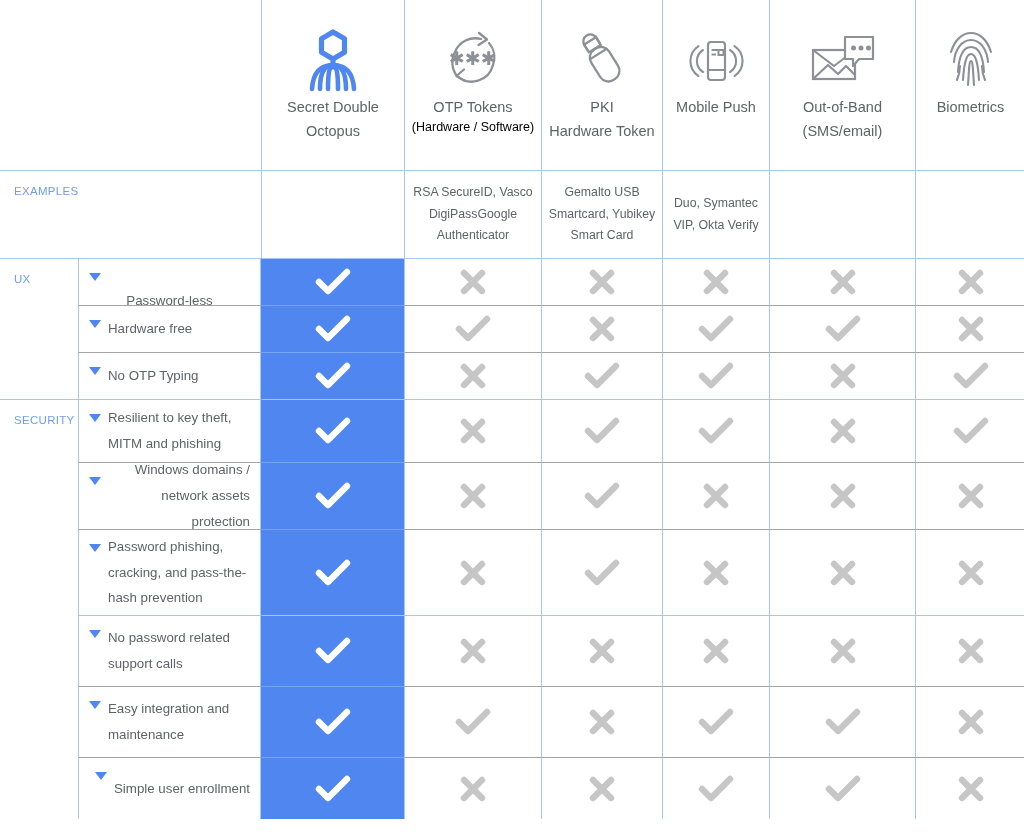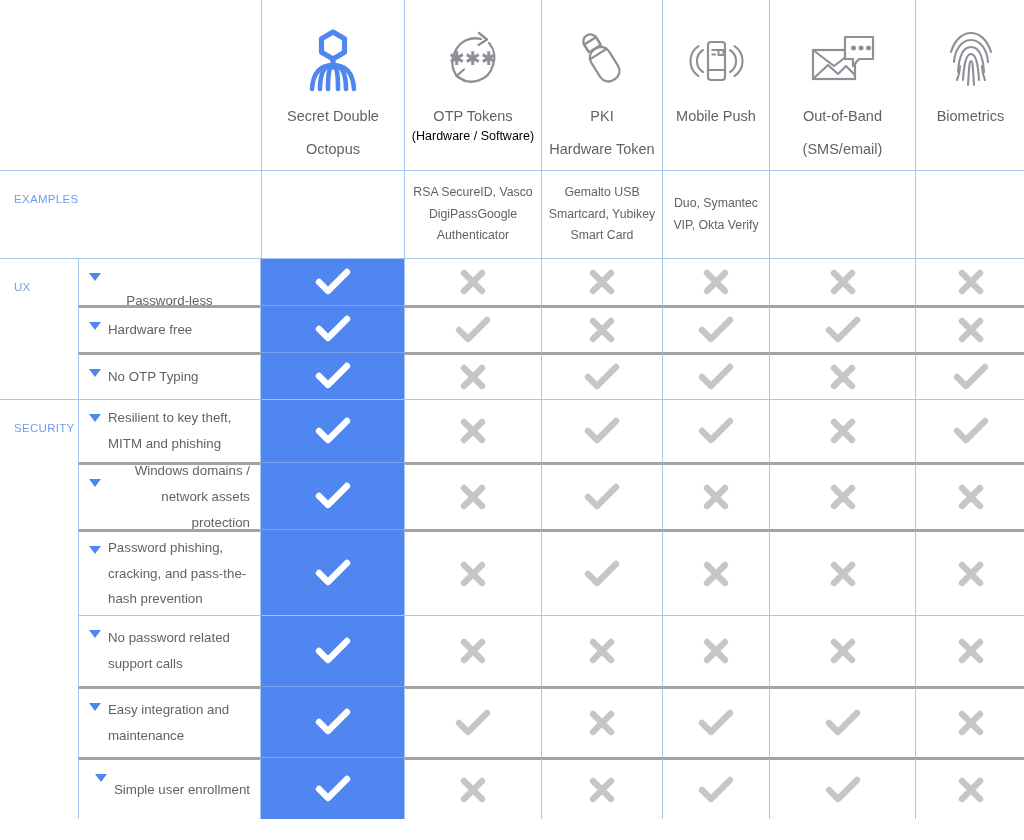"Secret Double" .hdr-label { margin-top: 12px -> 3px }
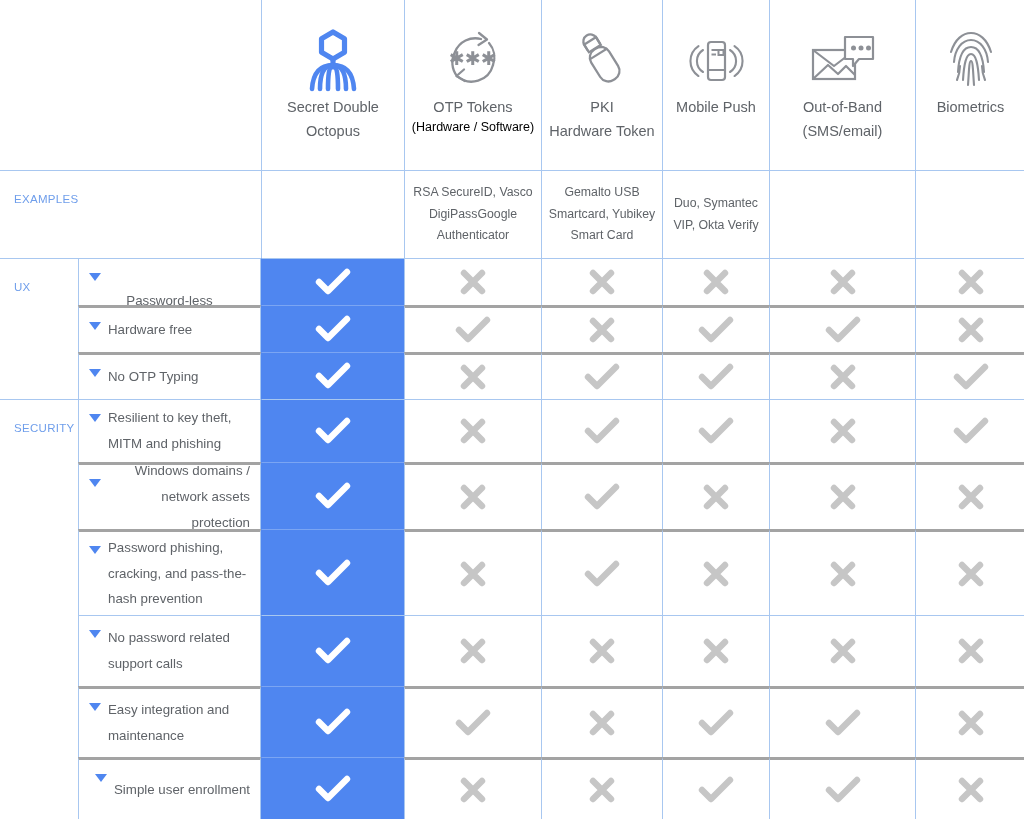"EXAMPLES" .sec-cell { padding: 22px 0 0 14px -> 14px 0 0 14px }
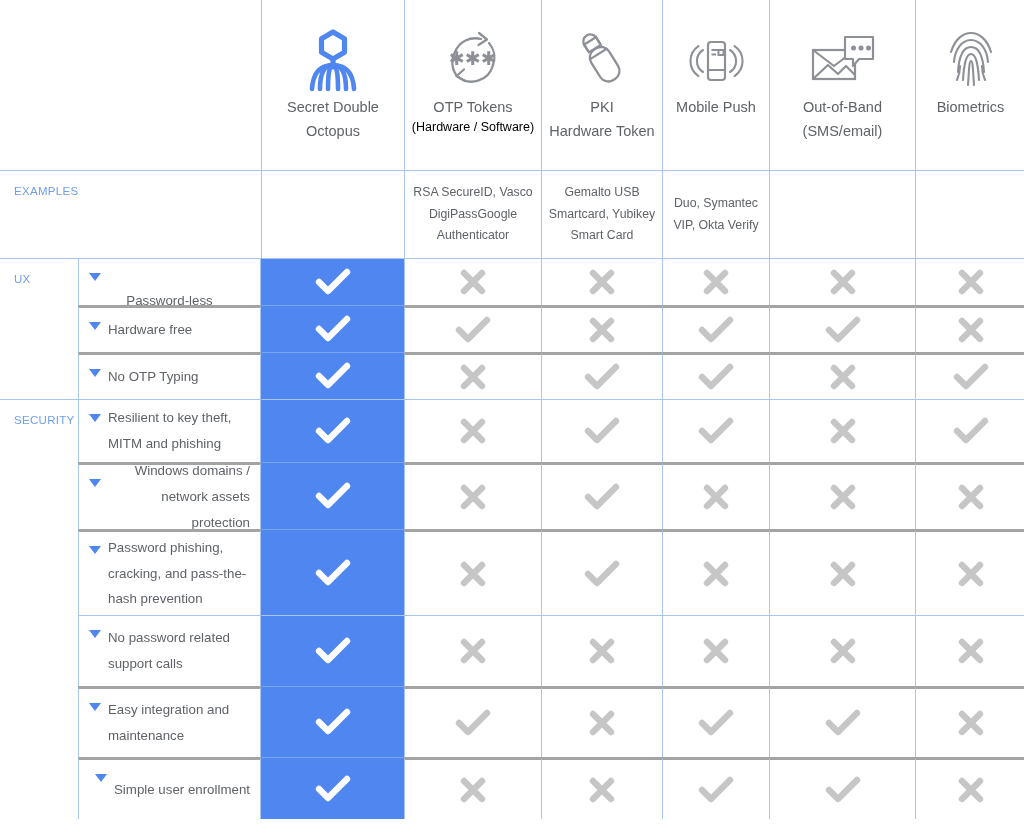"Hardware free" .bt-soft { border-top: 3px solid #a3a3a3 -> 1px solid #a3a3a3 }
